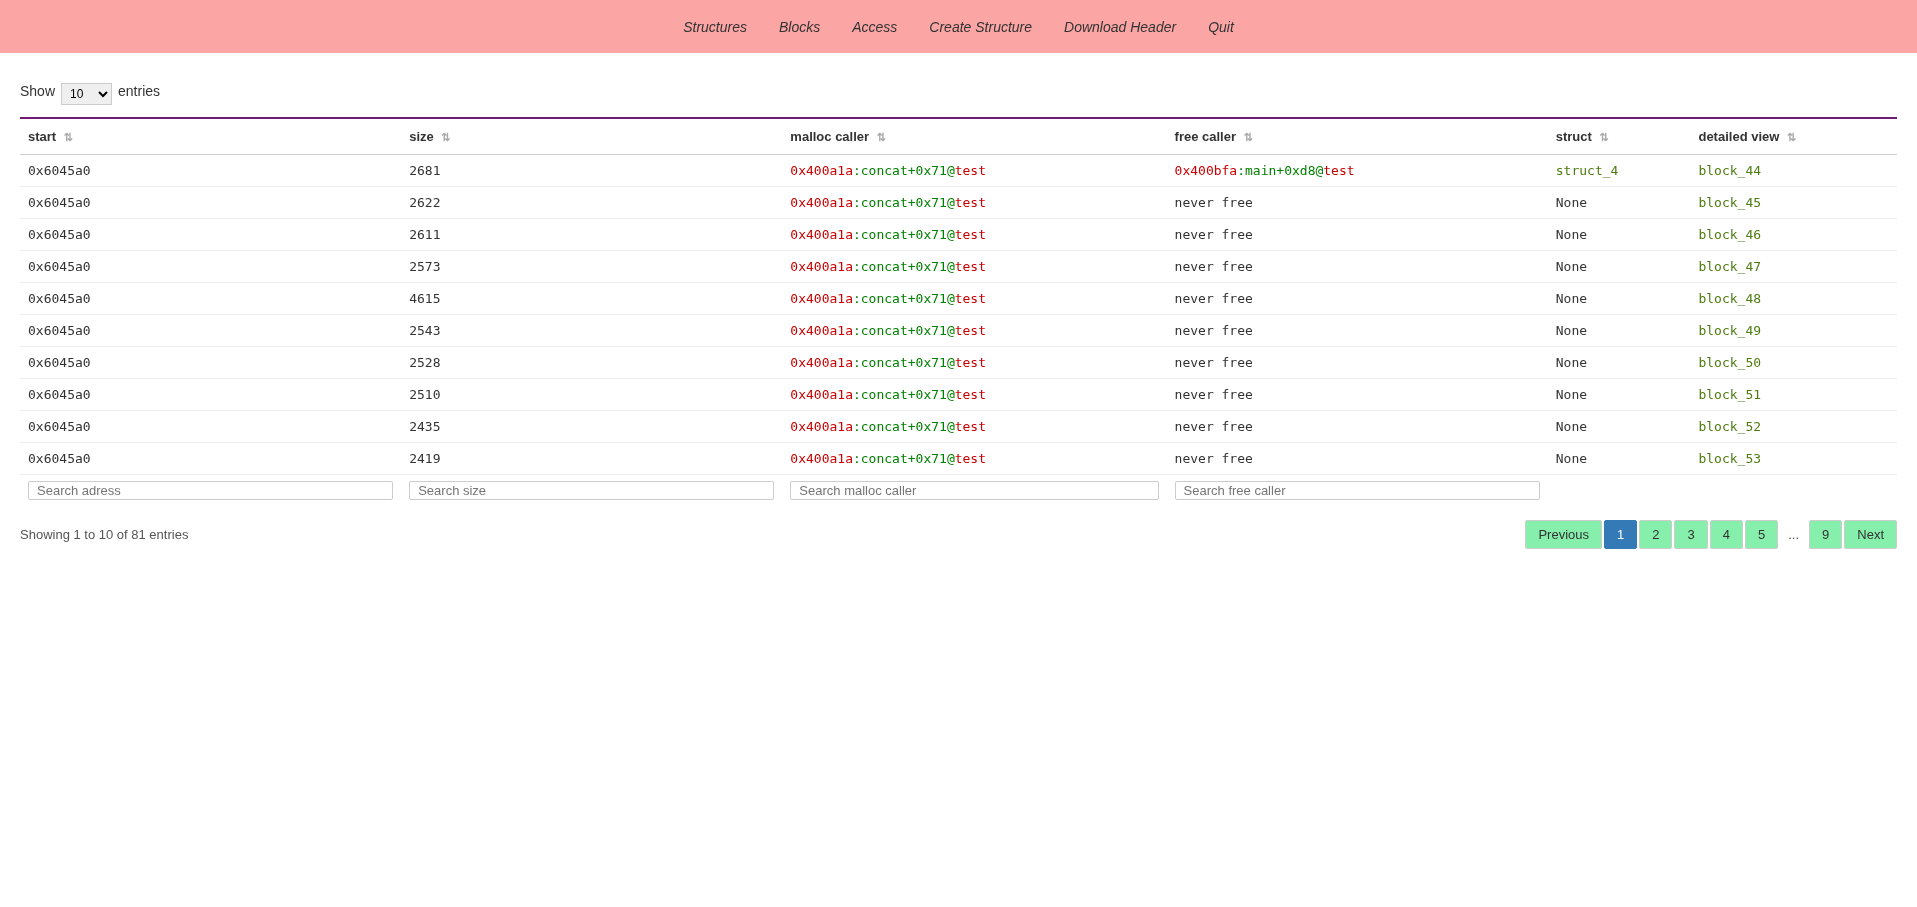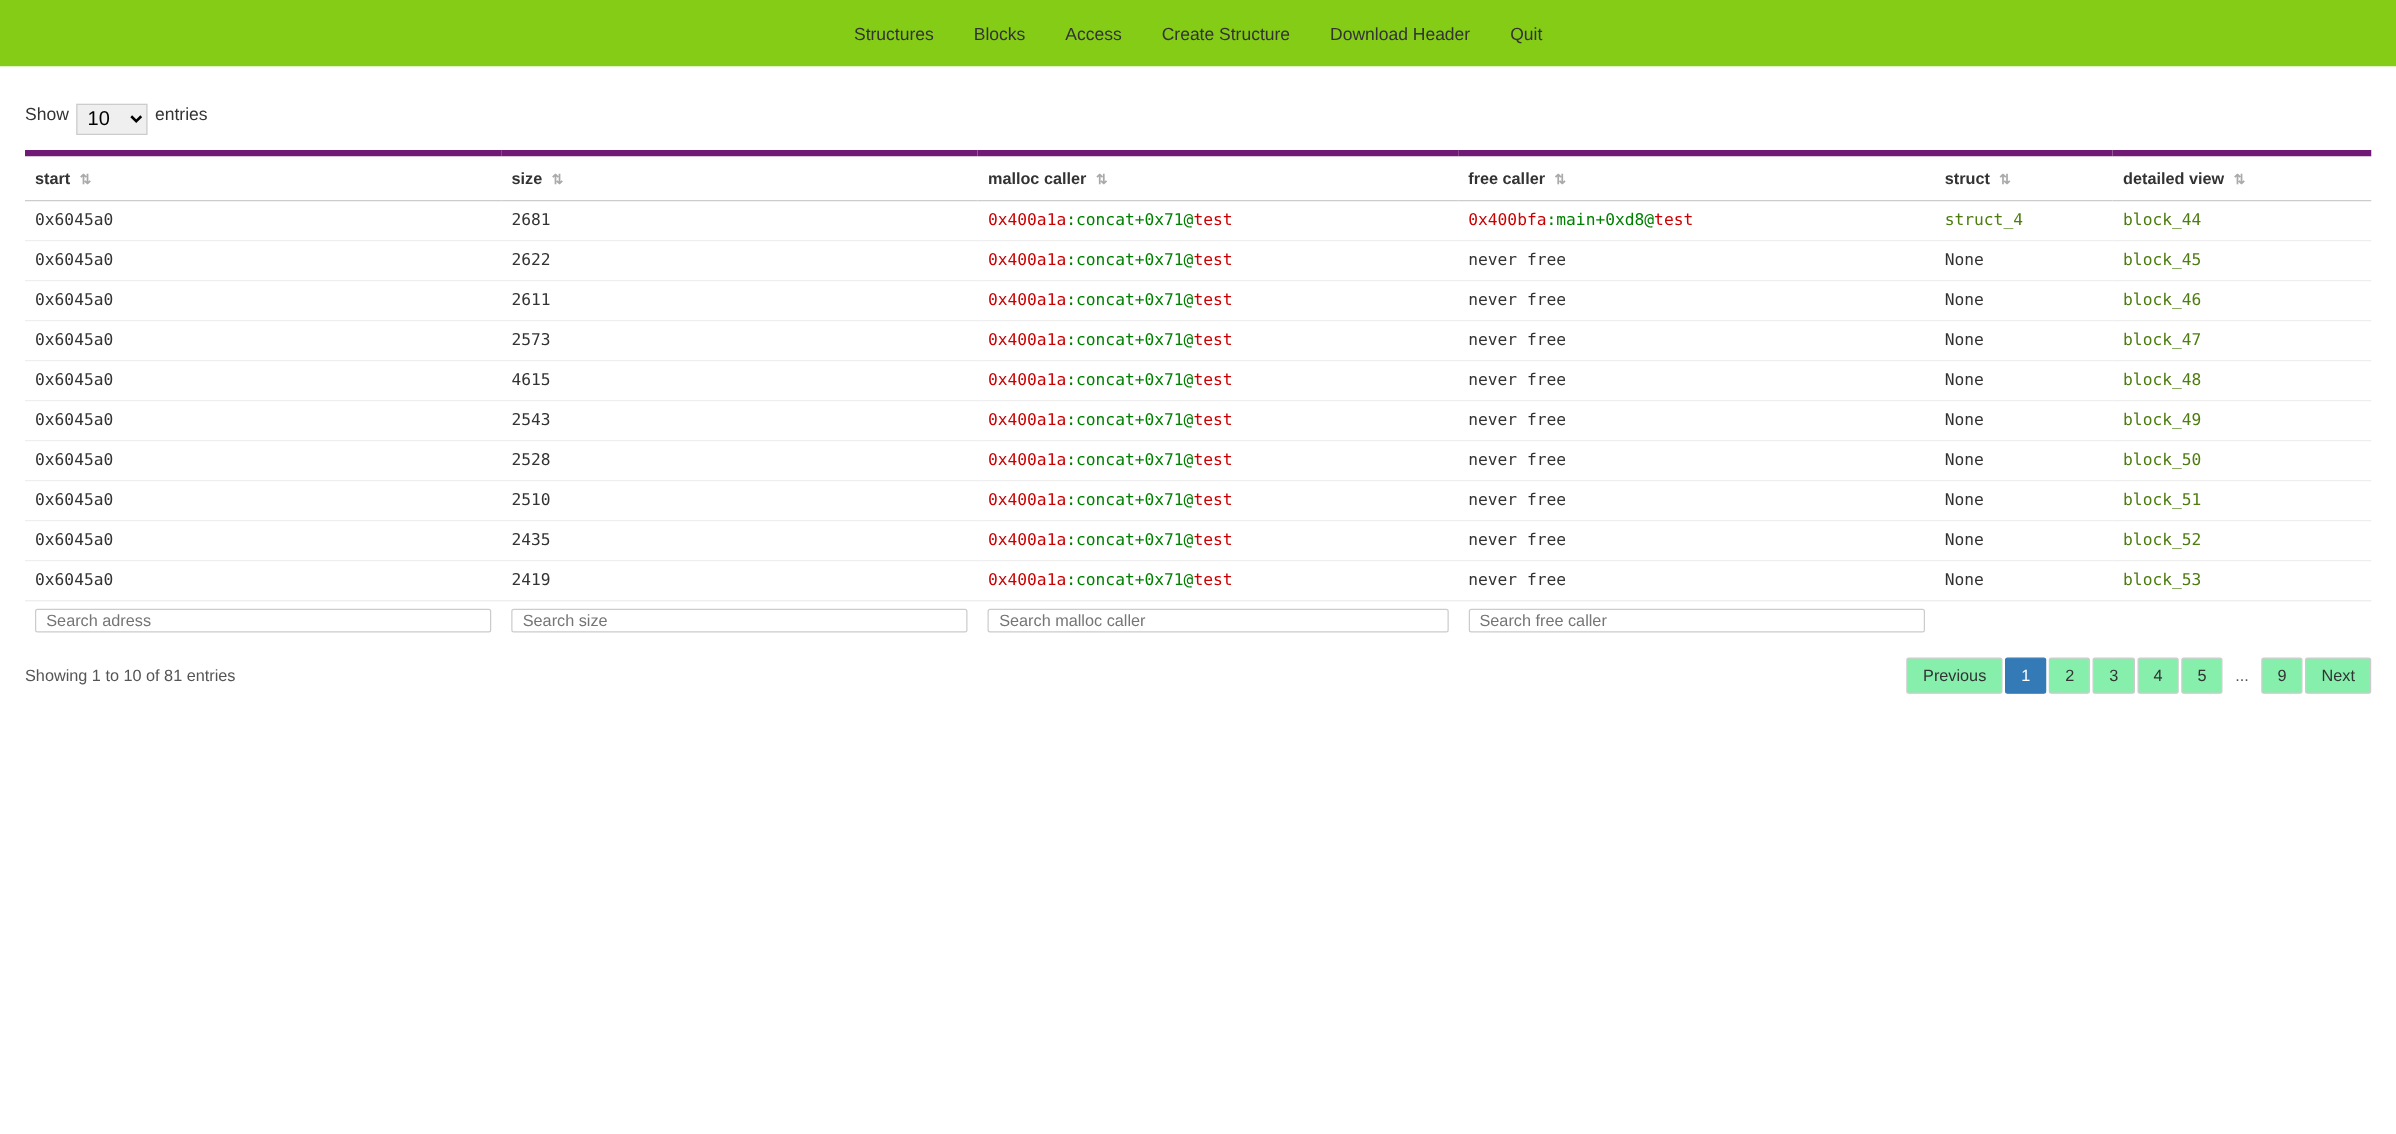"Structures" #topnav { background: #84cc16 -> #fca5a5; font-style: none -> italic }
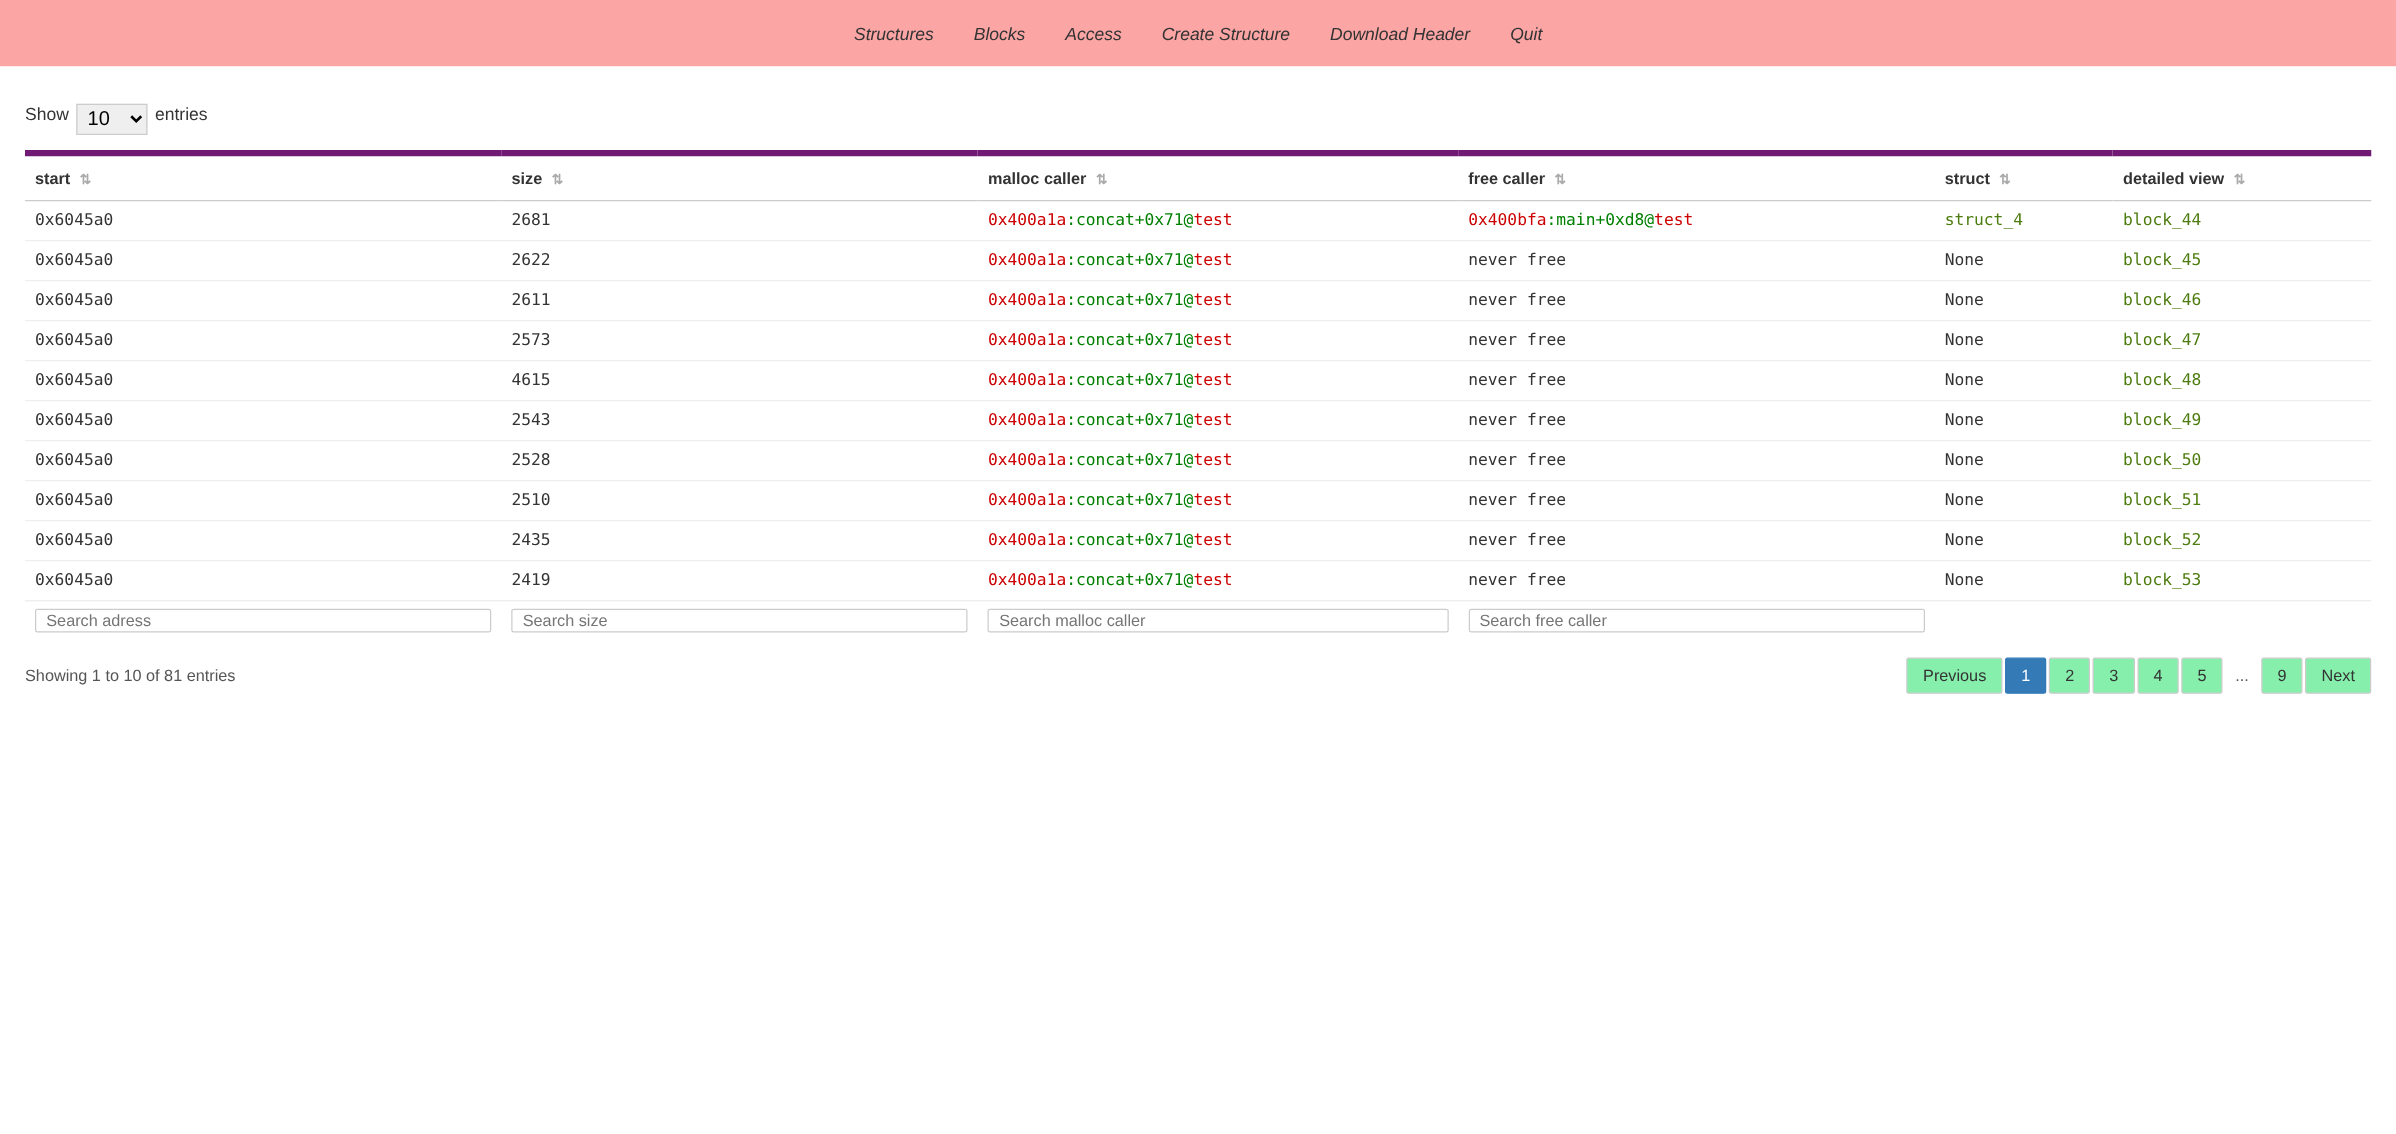"10" .show-entries select { font-size: 16px -> 12px }
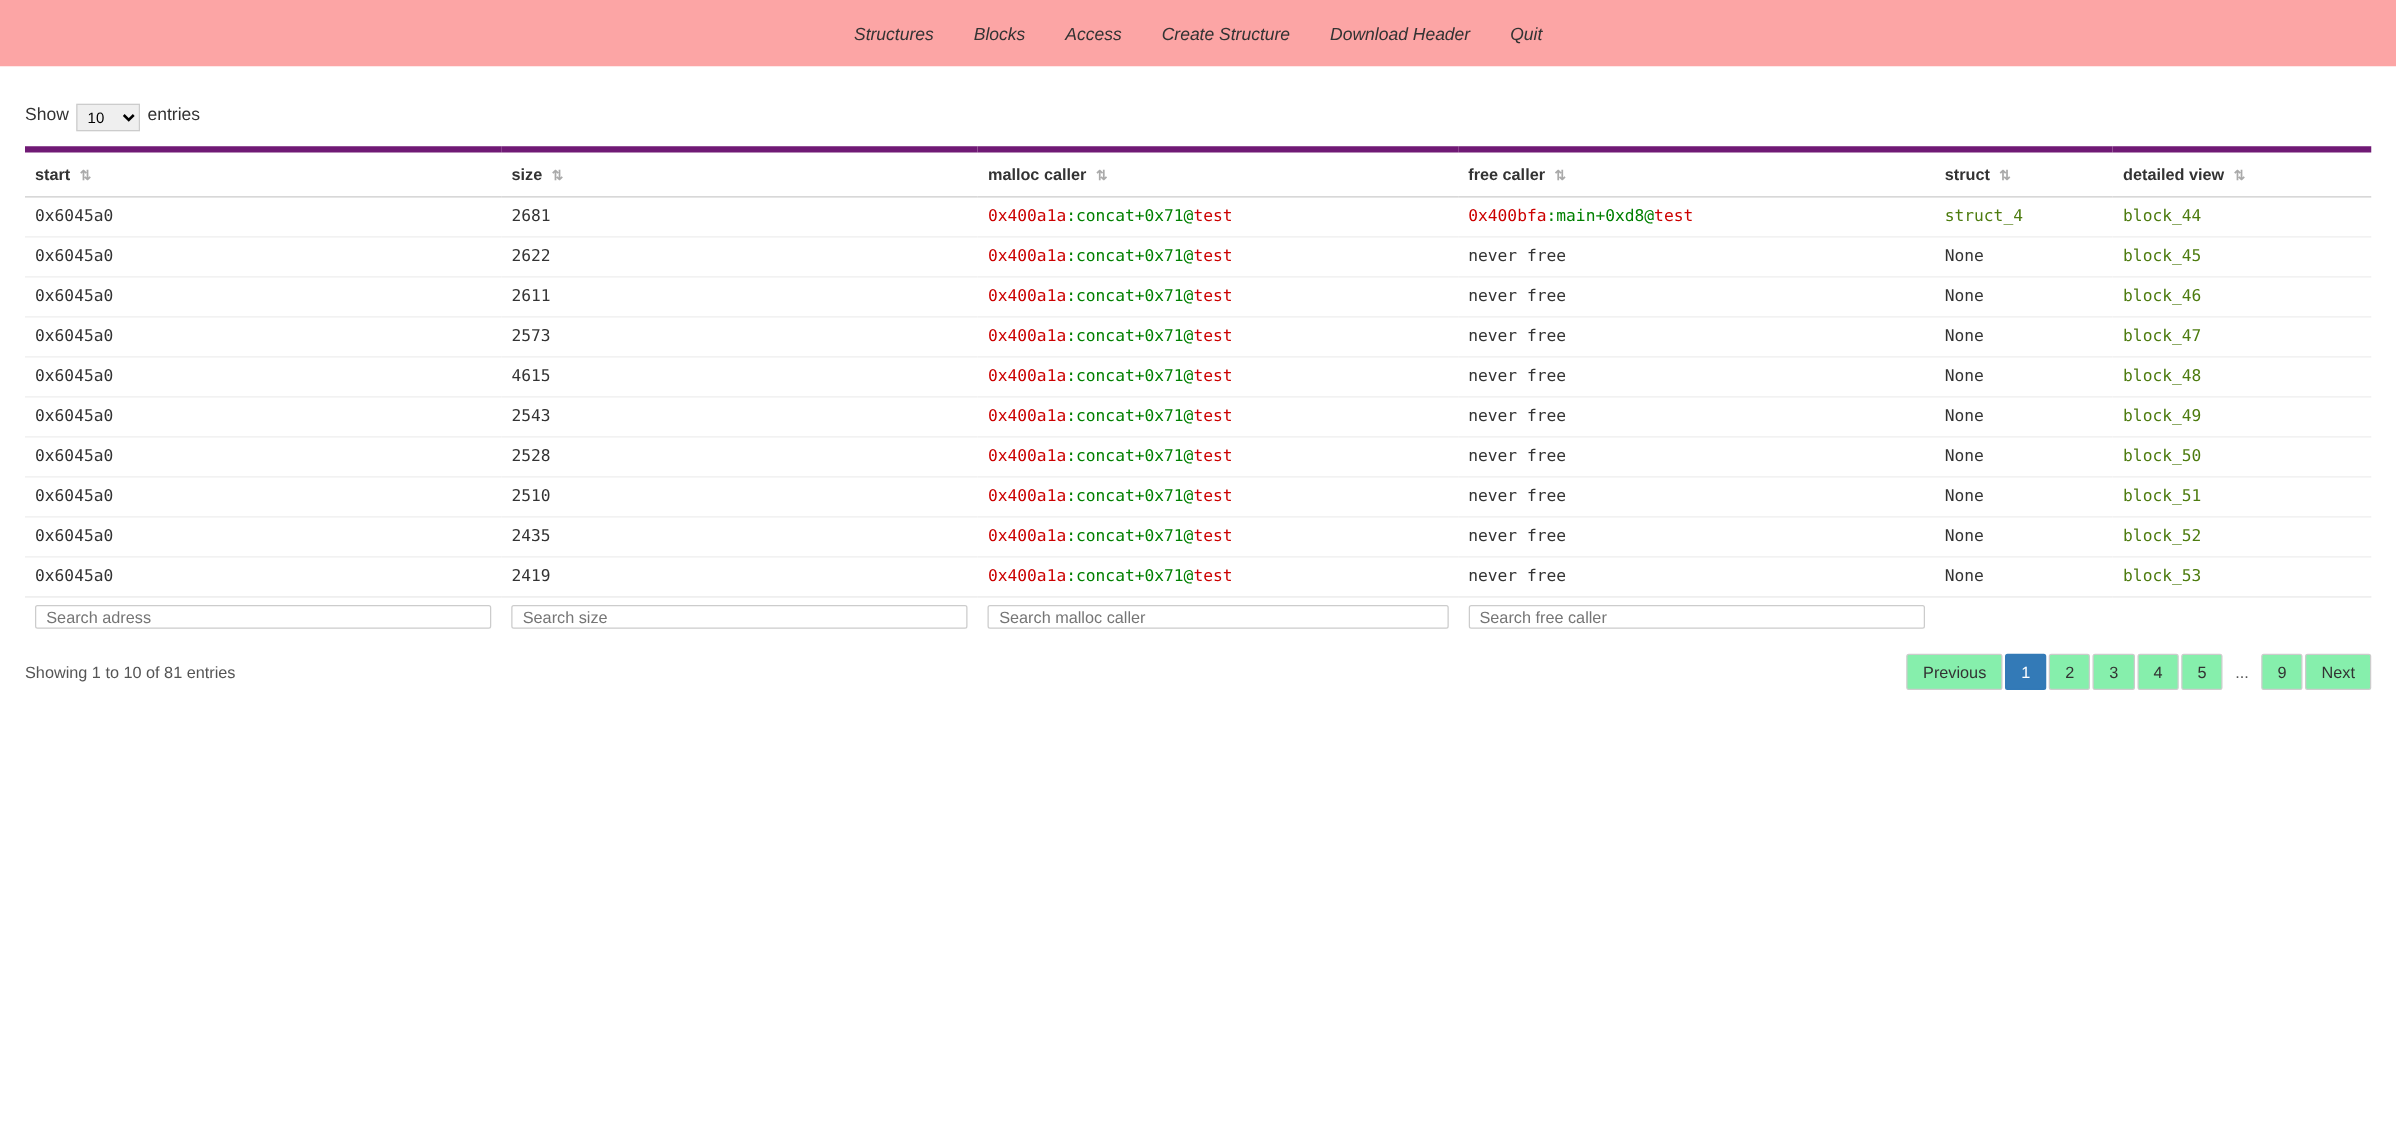"start ⇅" thead tr { border-top: 5px solid #701a75 -> 2px solid #701a75 }
